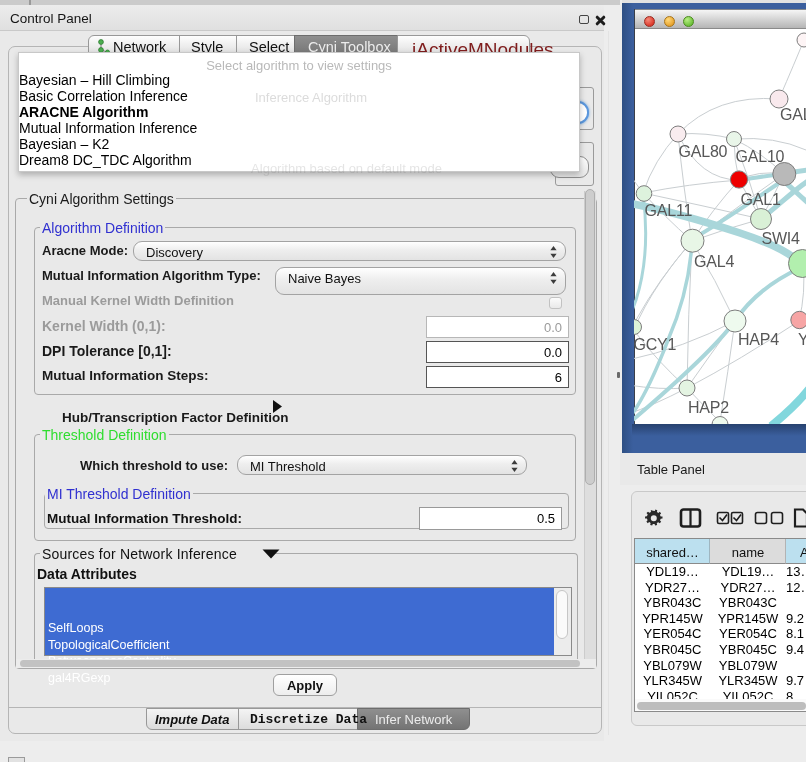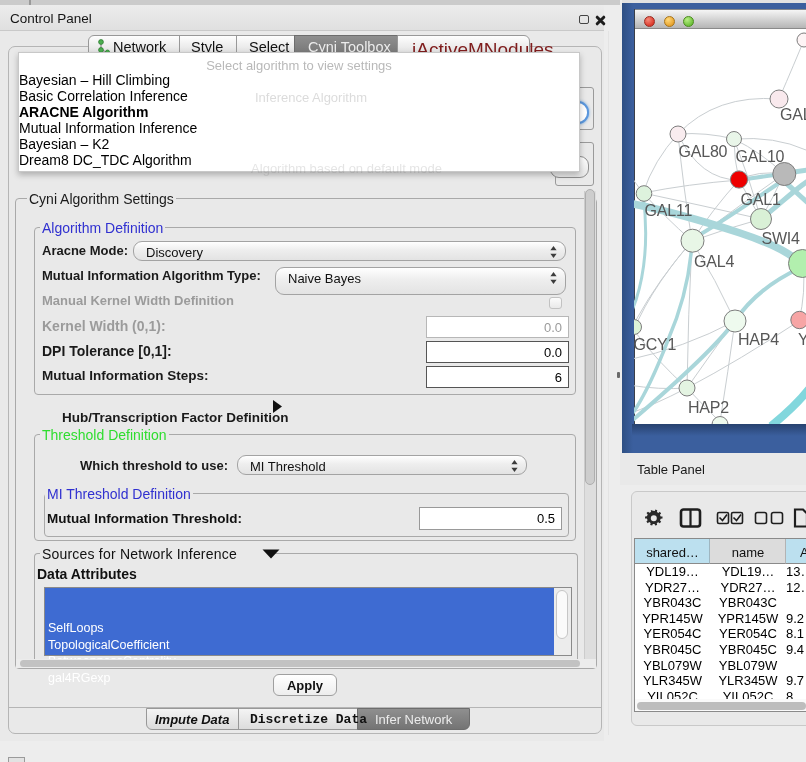"MI Threshold Definition" div.gbox { height: 44px -> 36px }
